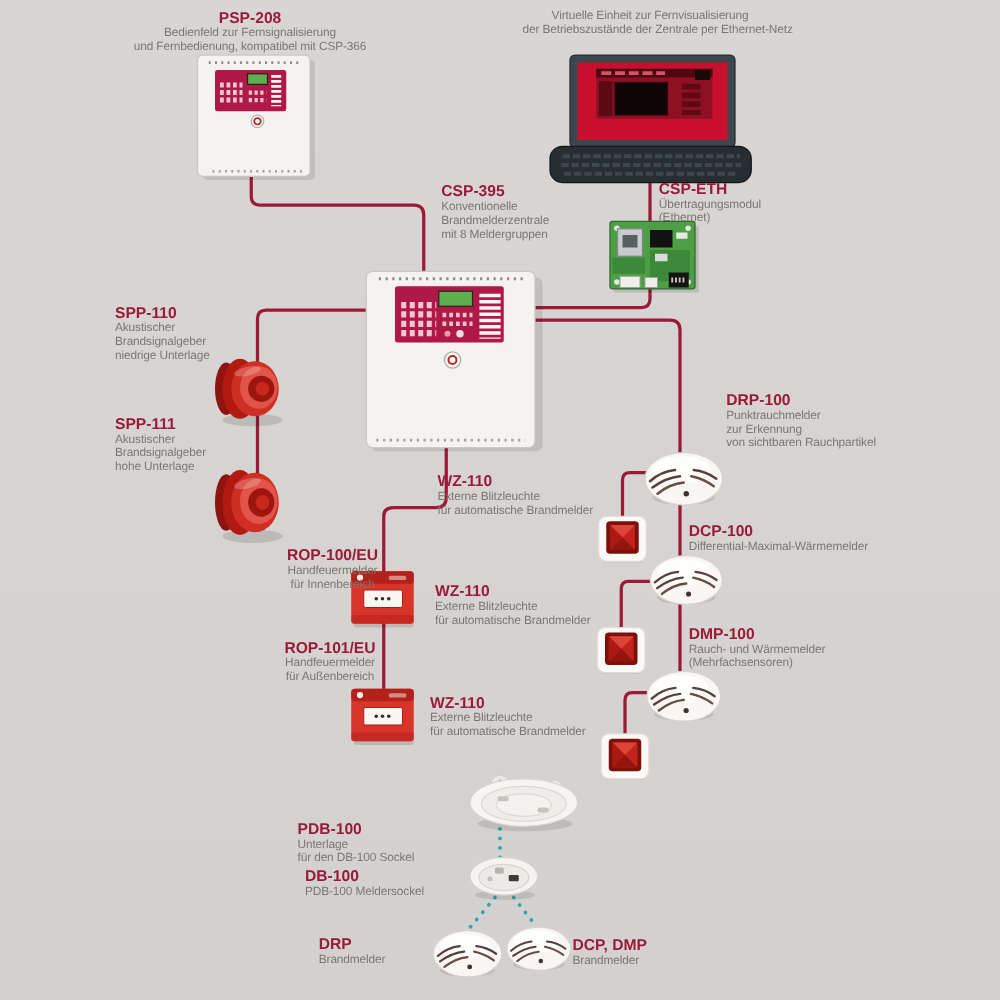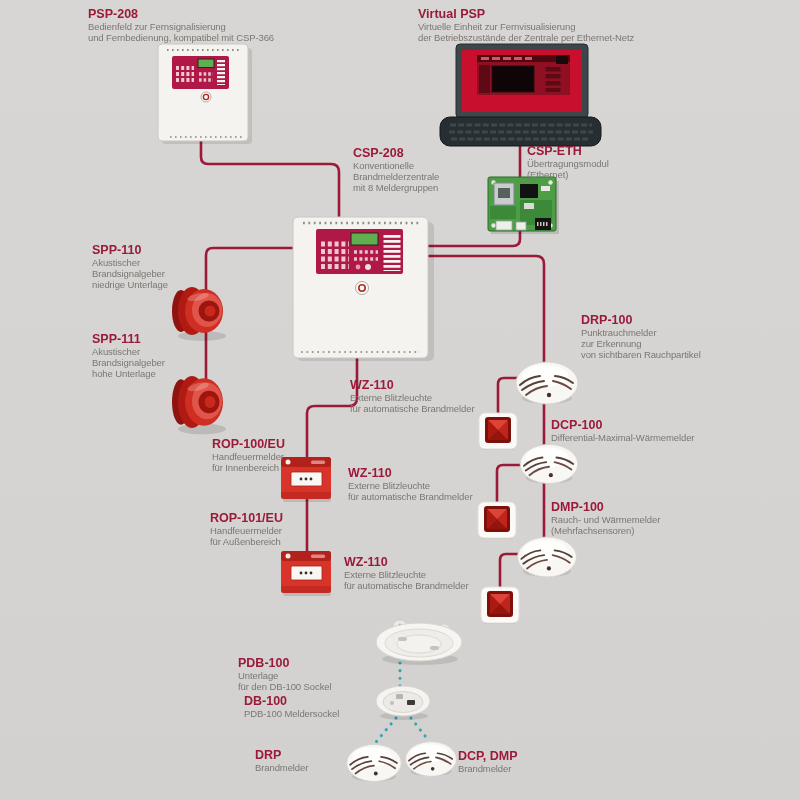"PSP-208" .tc { text-align: none -> center }
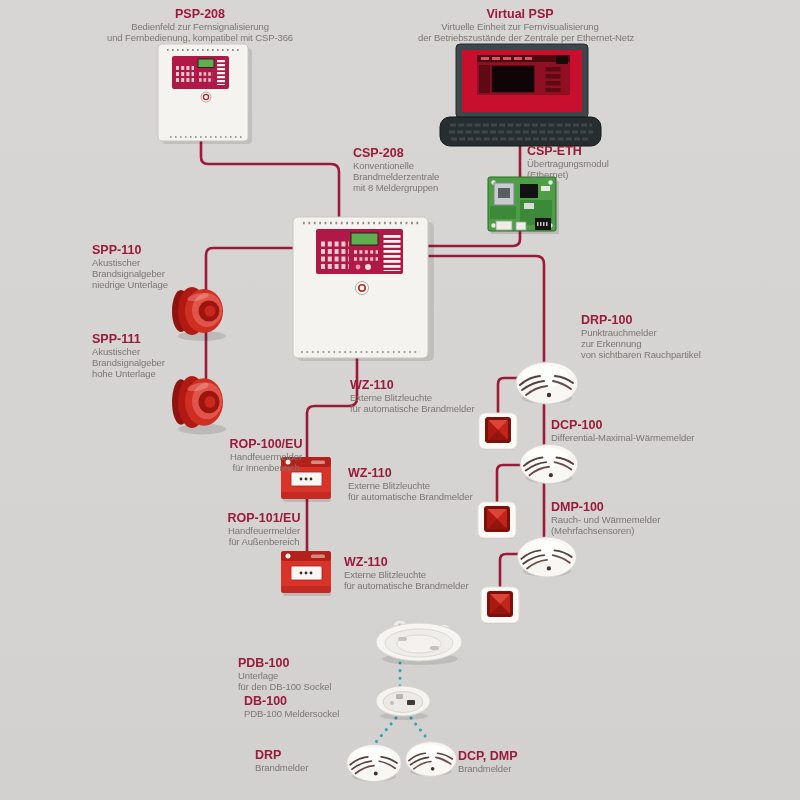"Virtual PSP" div.hd { html: <div>Virtual PSP</div> -> none }
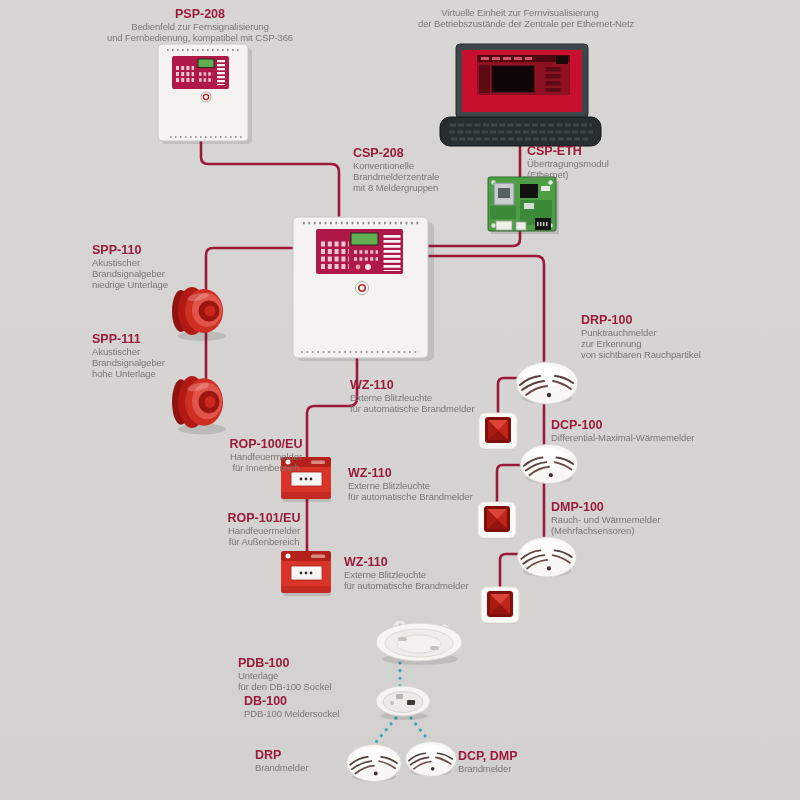"CSP-208" div.hd { text: CSP-208 -> CSP-395 }
